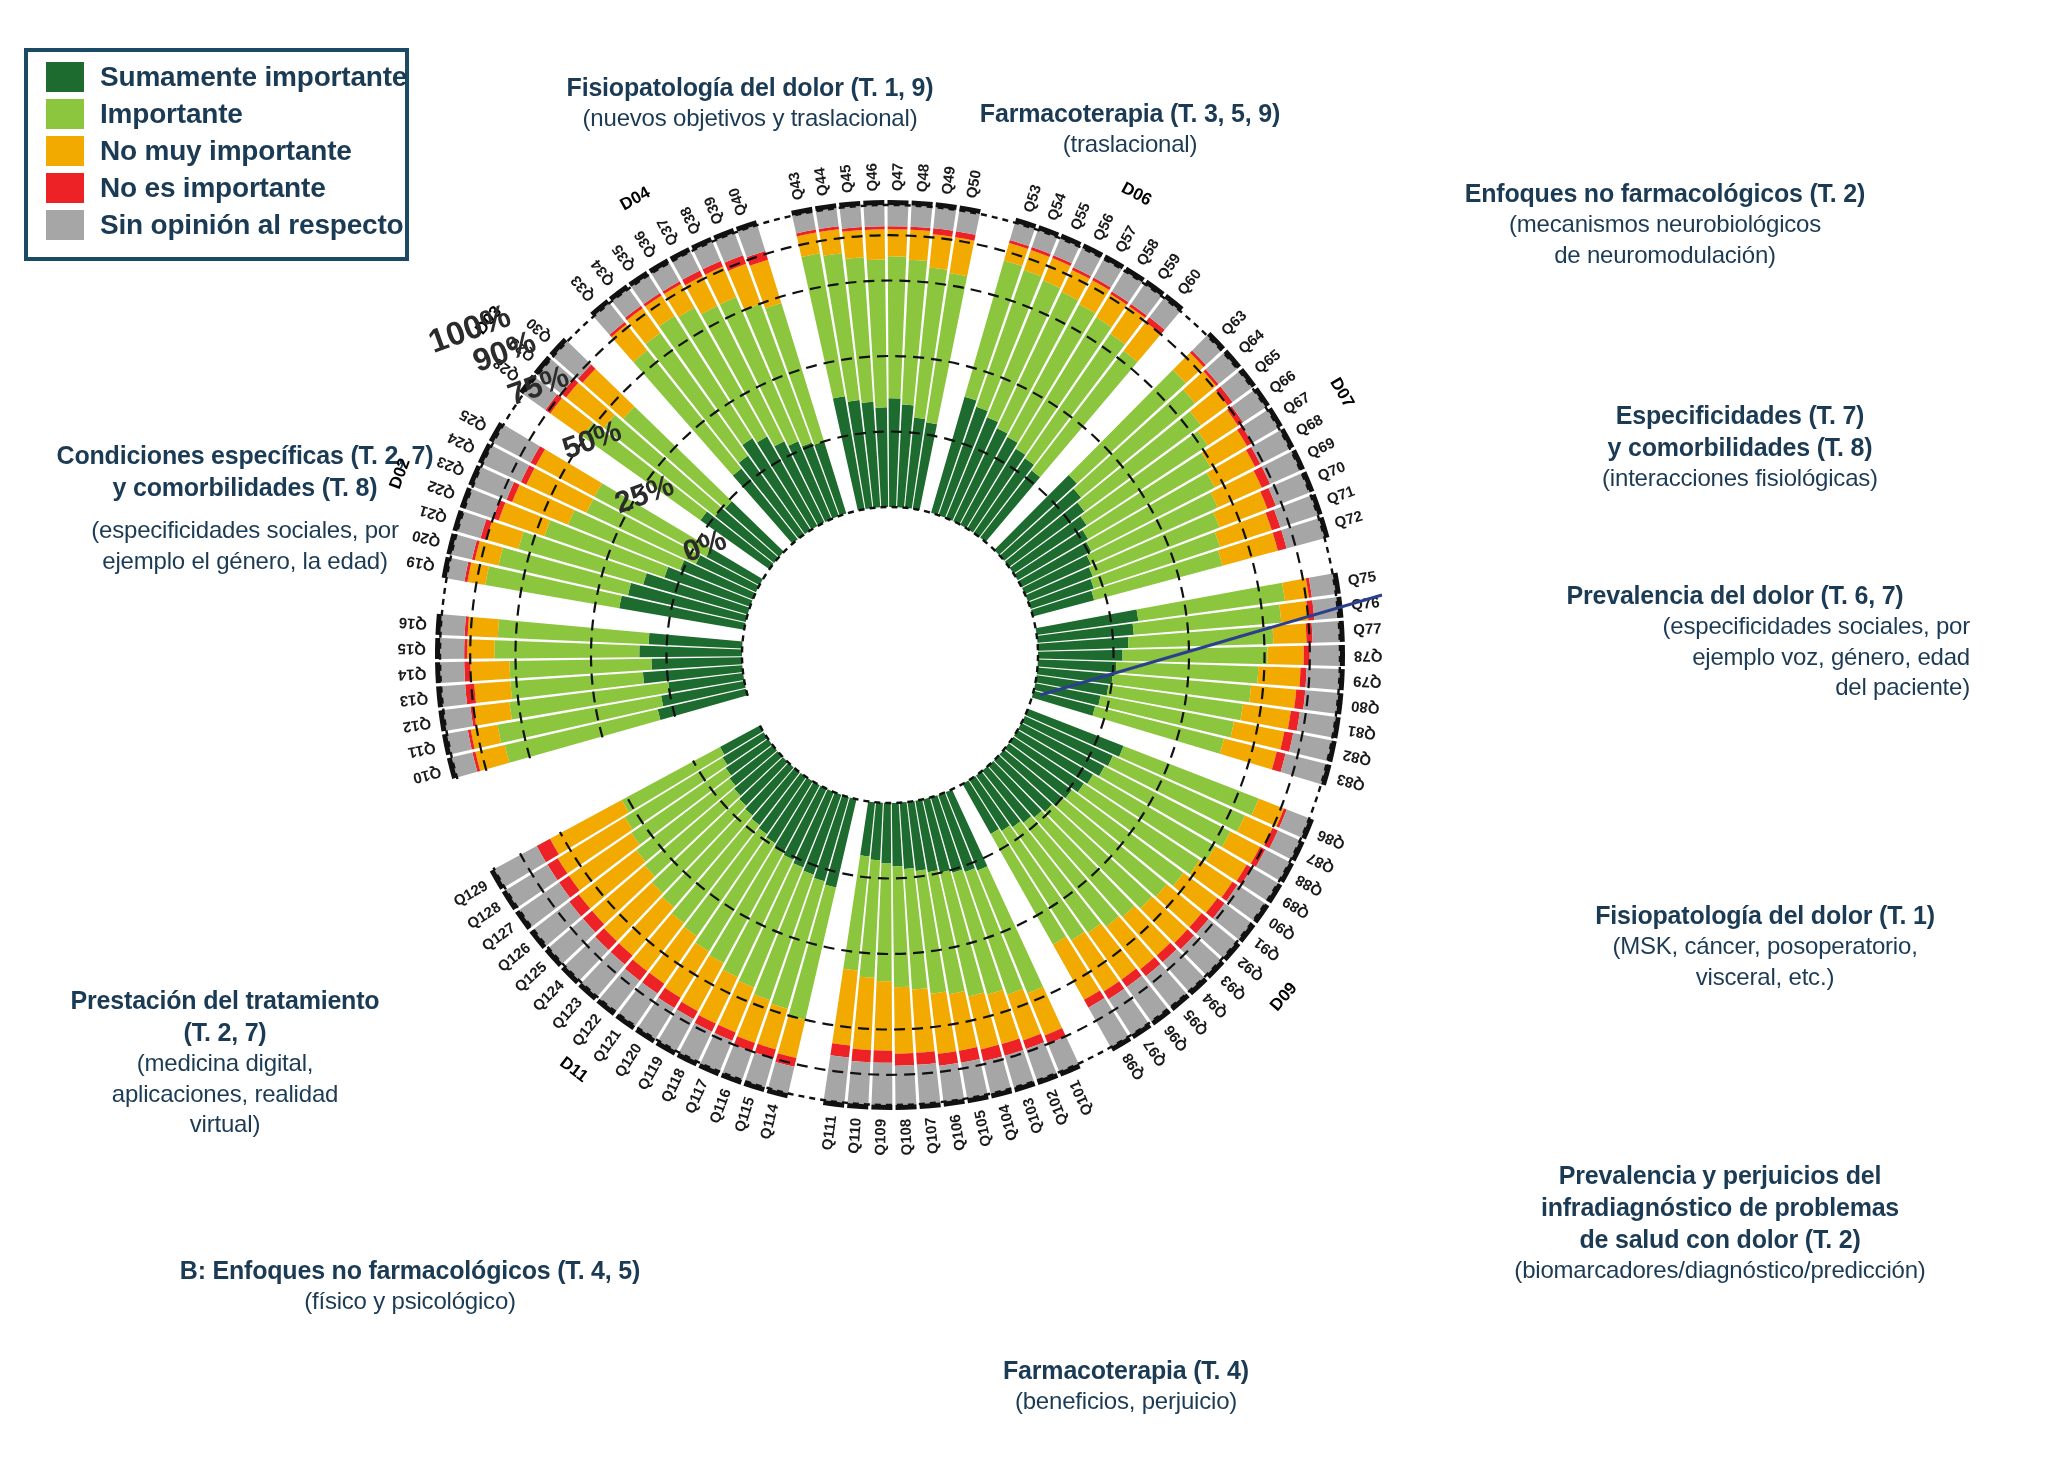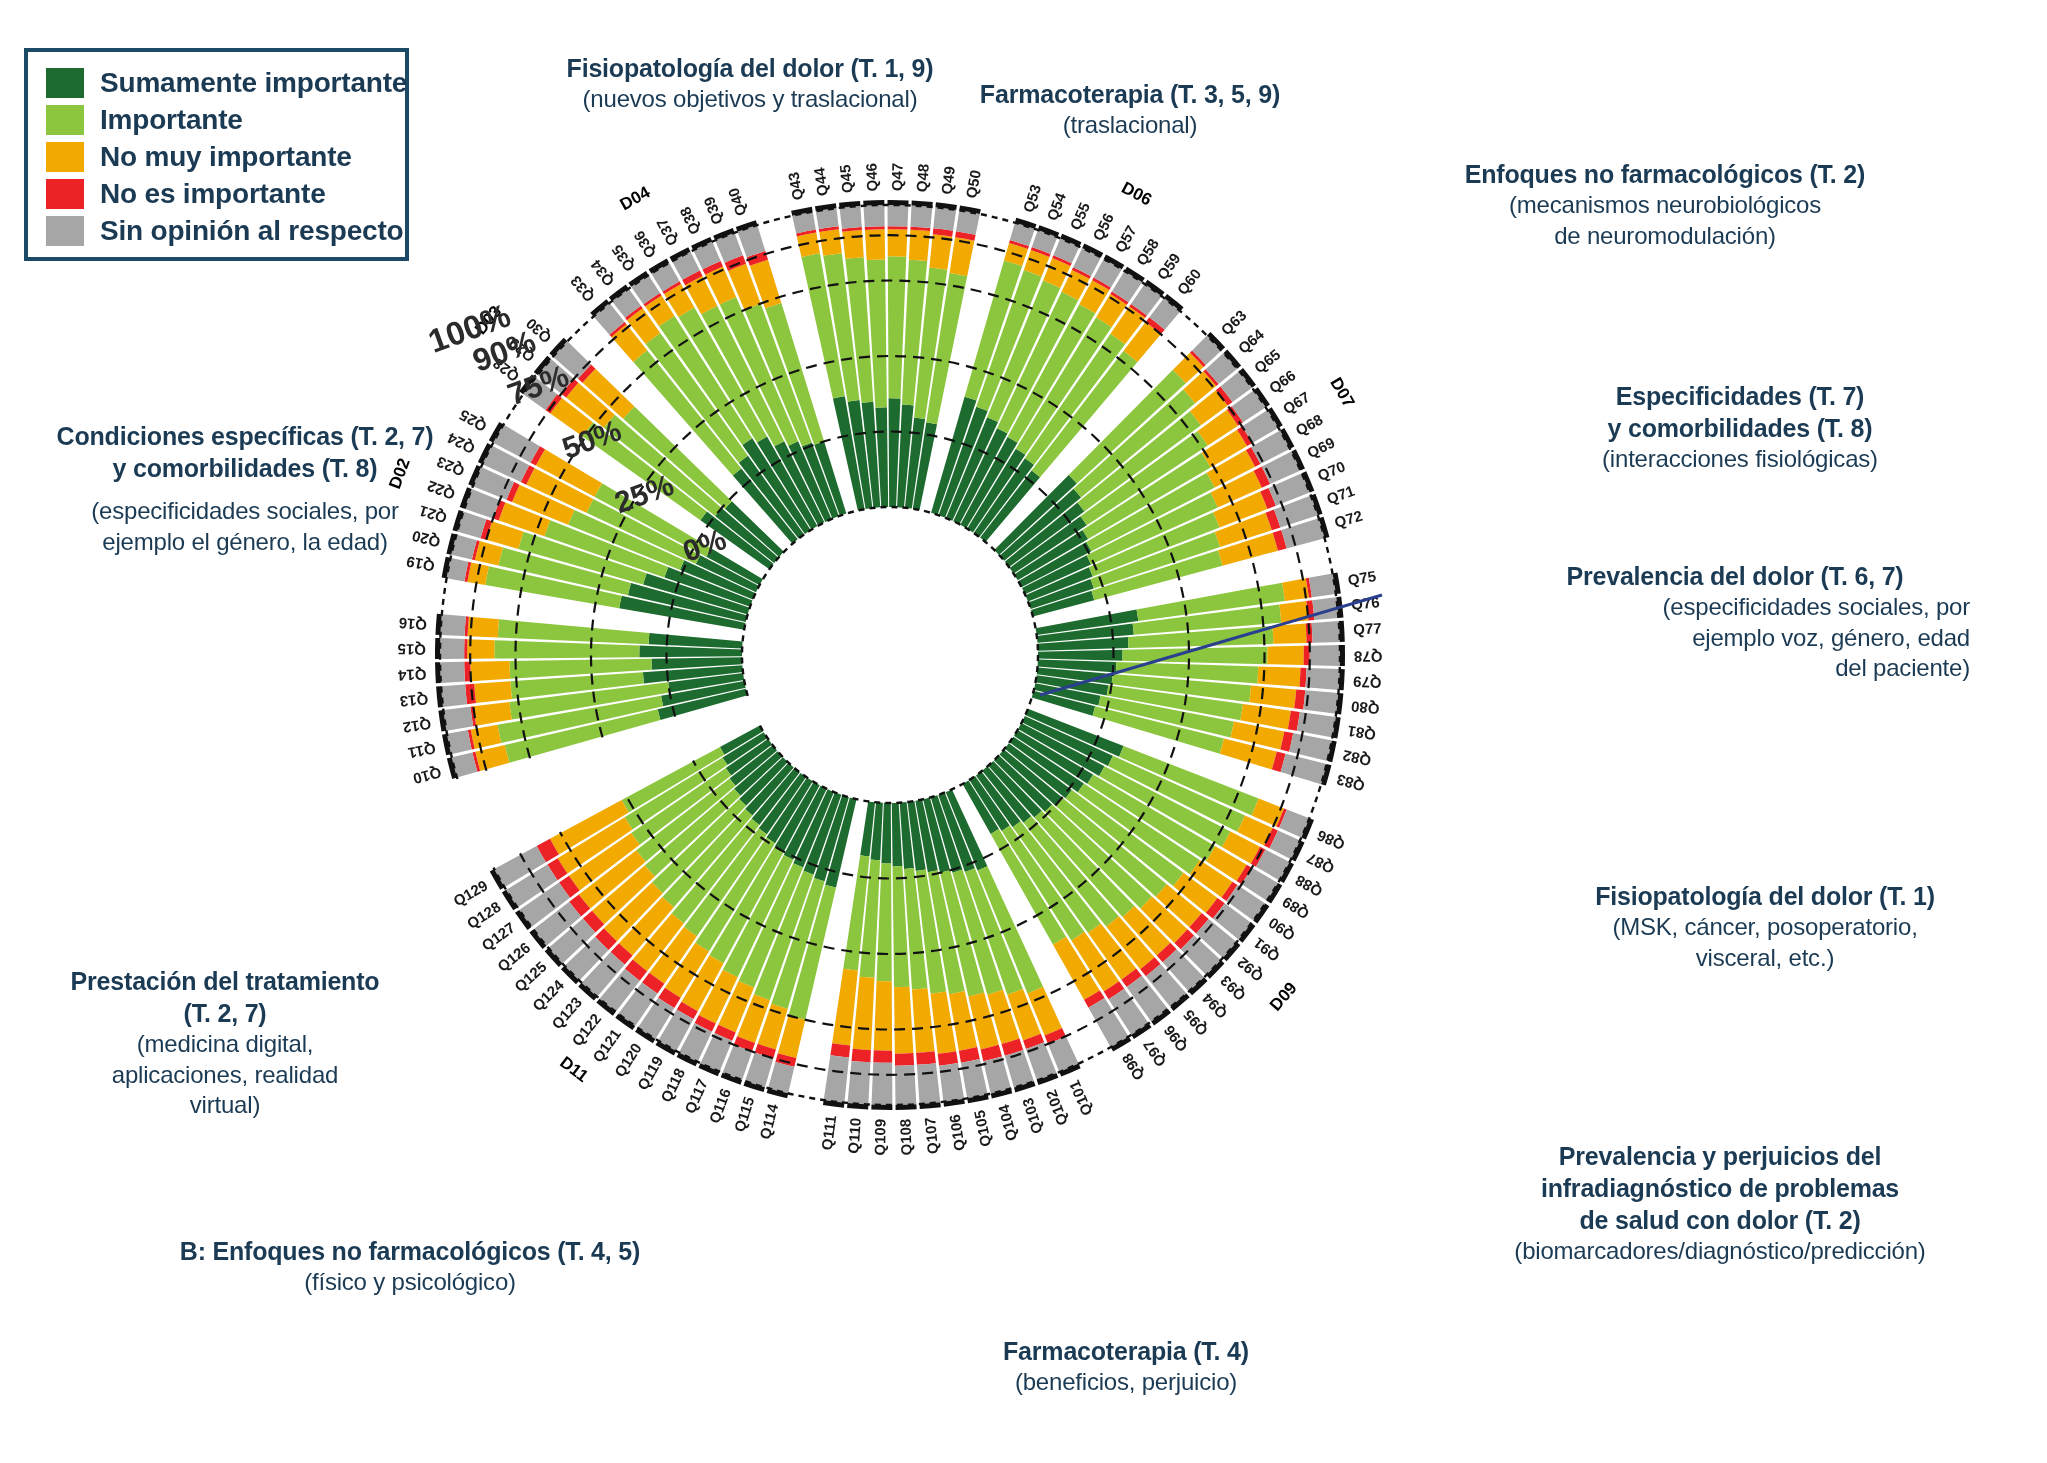"Sumamente importante" #legend { padding: 12px 16px 10px 18px -> 6px 16px 10px 18px }
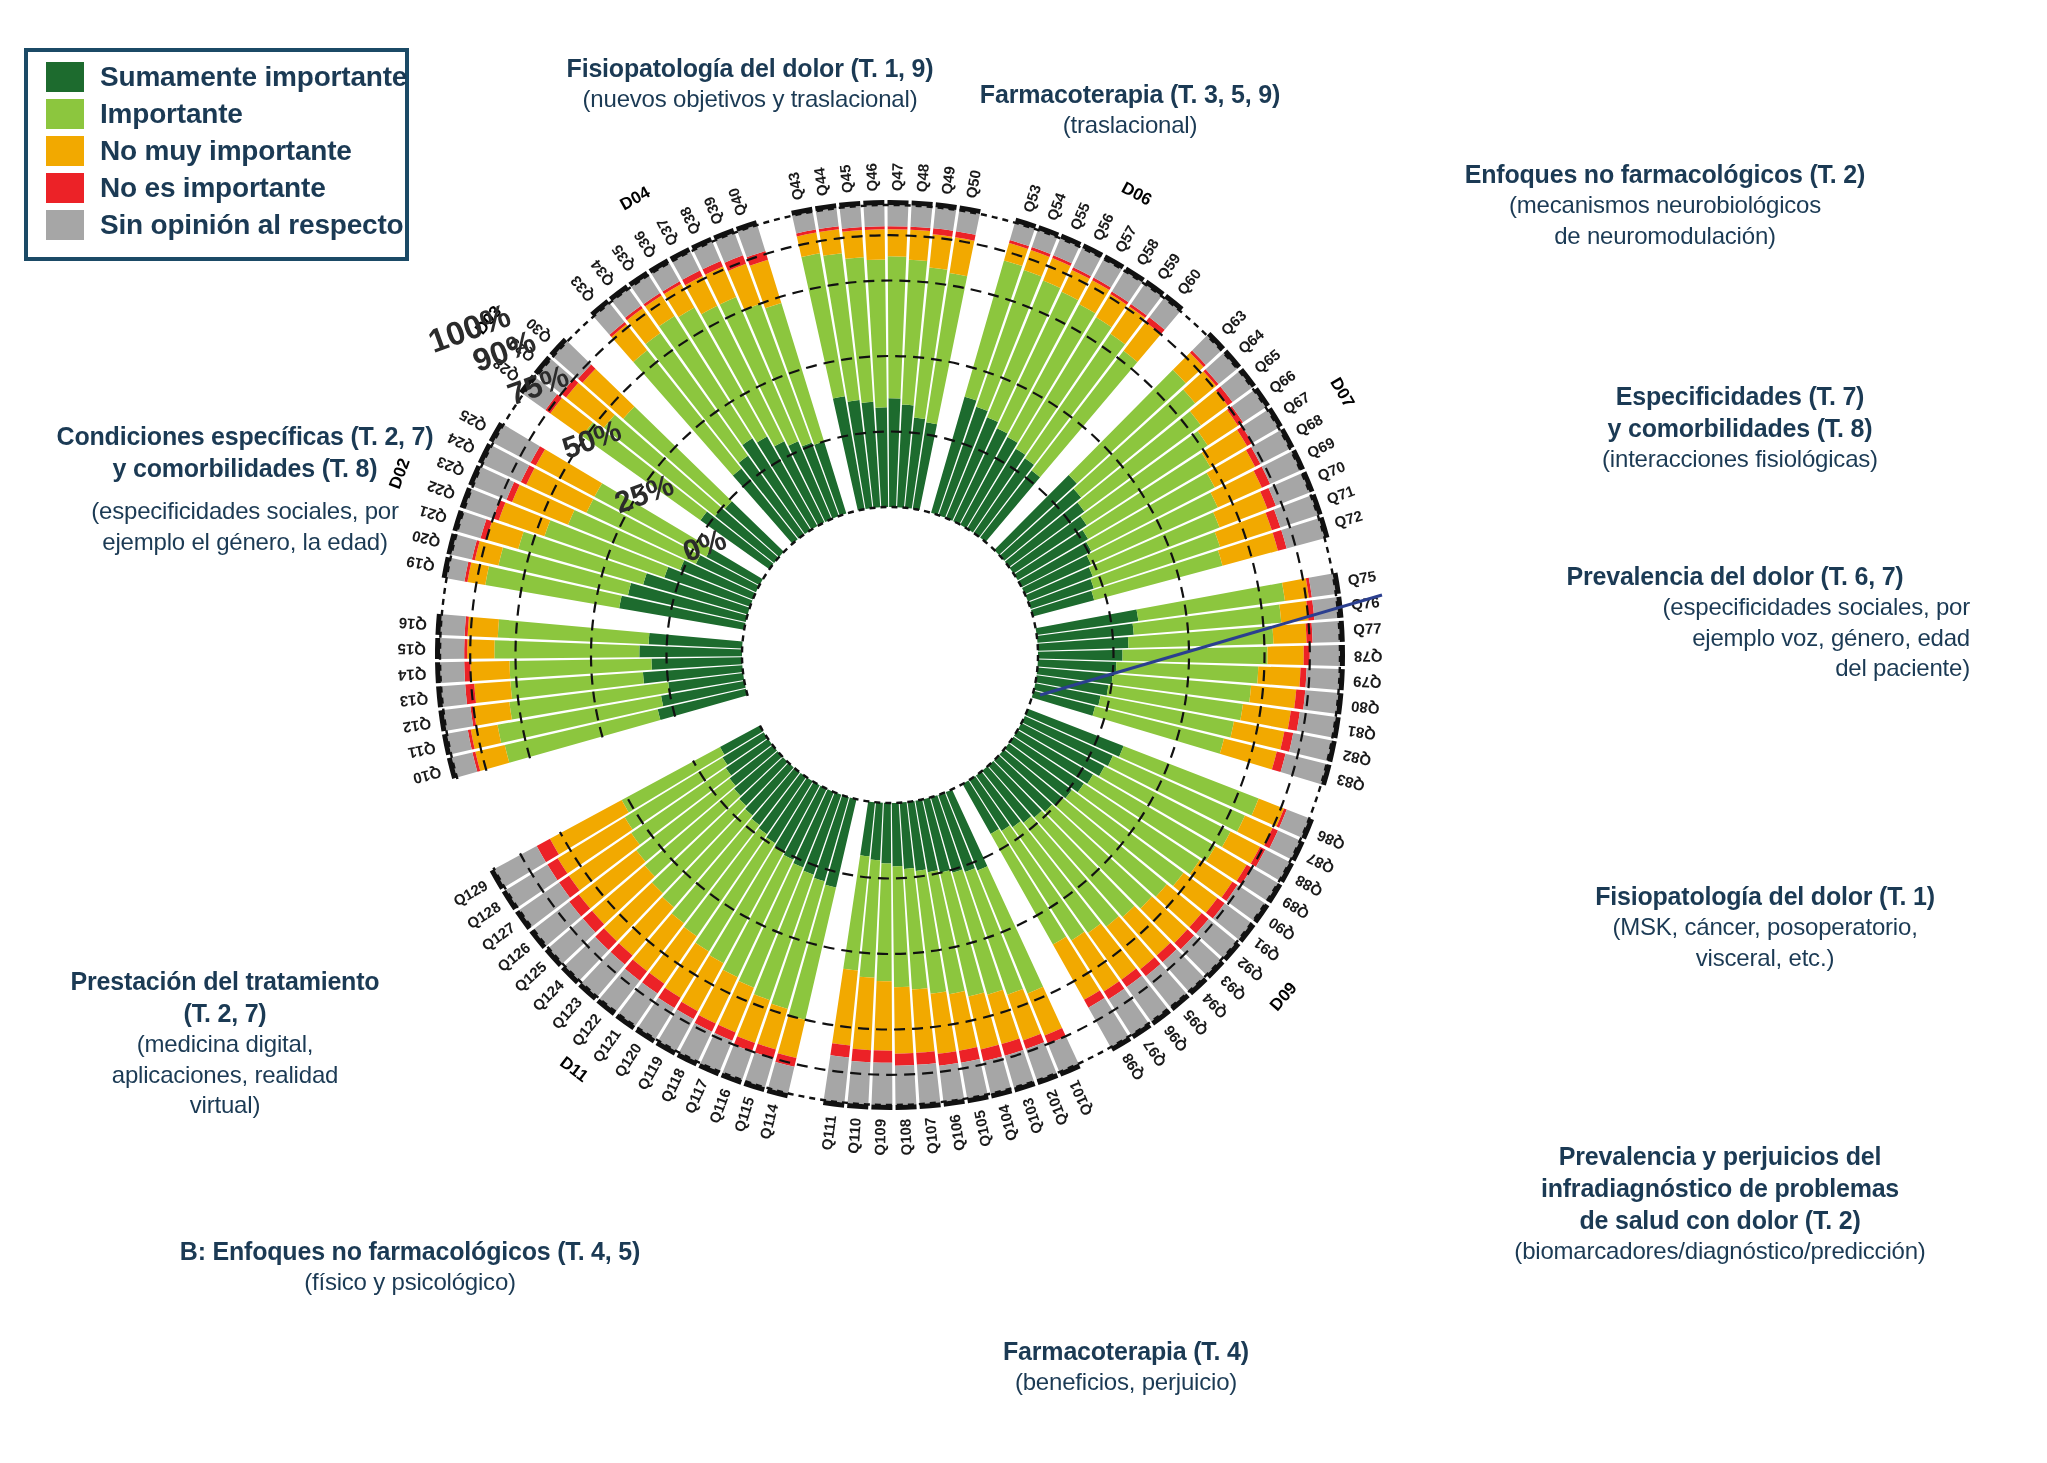"Fisiopatología del dolor (T. 1," .ann .t { margin-top: none -> 19px }
